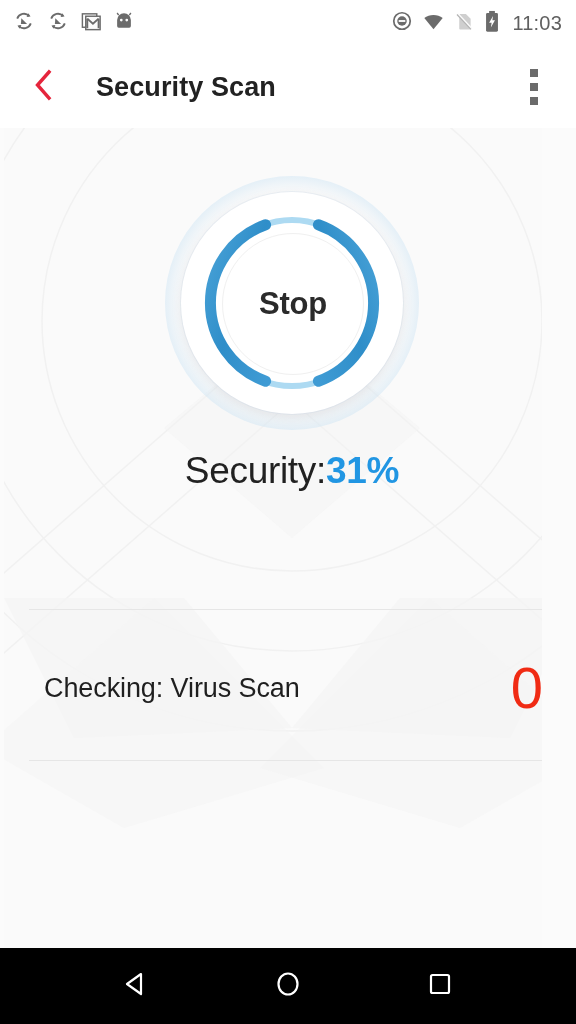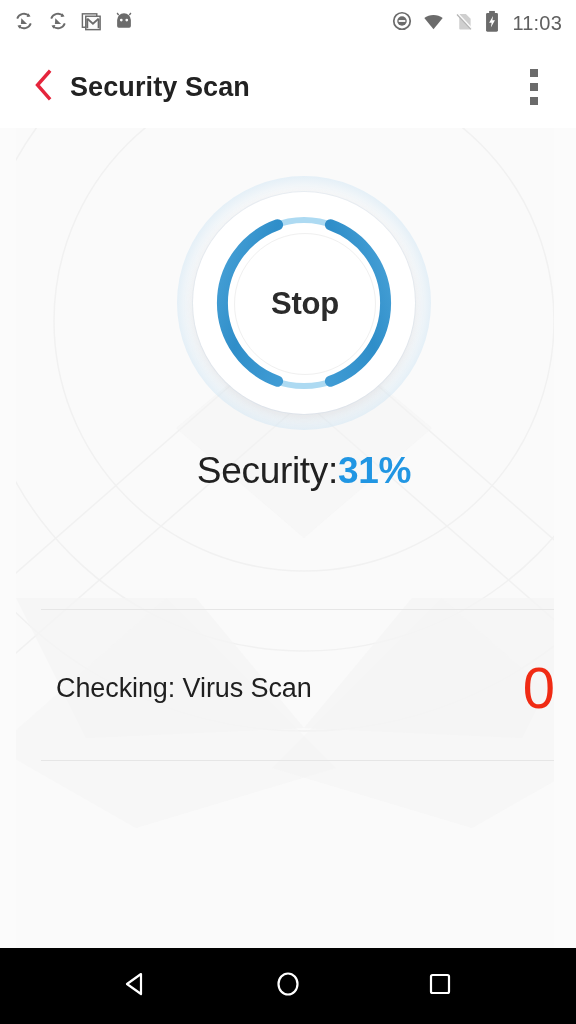"Security Scan" .appbar-title { margin-left: none -> 26px }
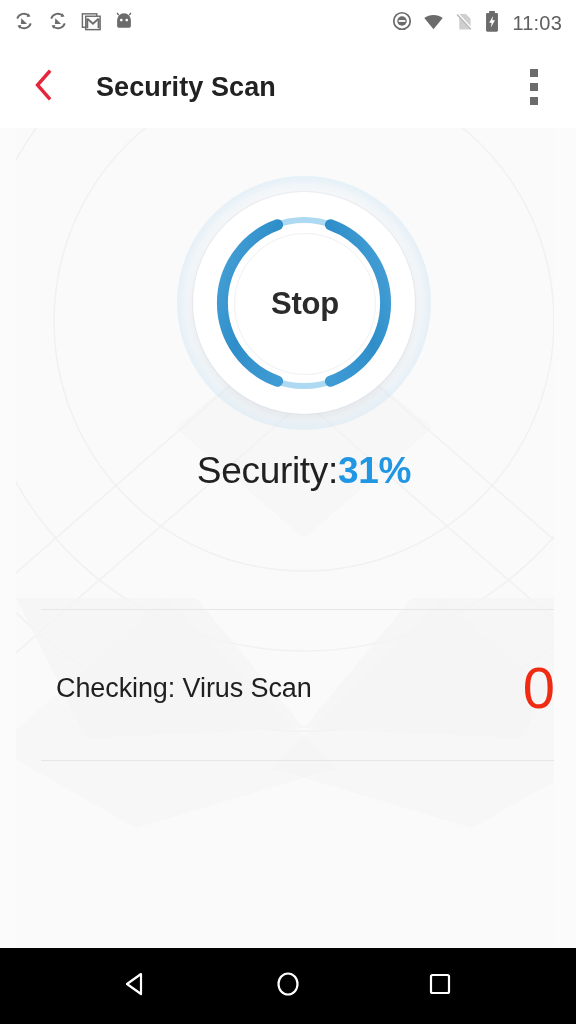"Stop" .content { left: 16px -> 4px }
